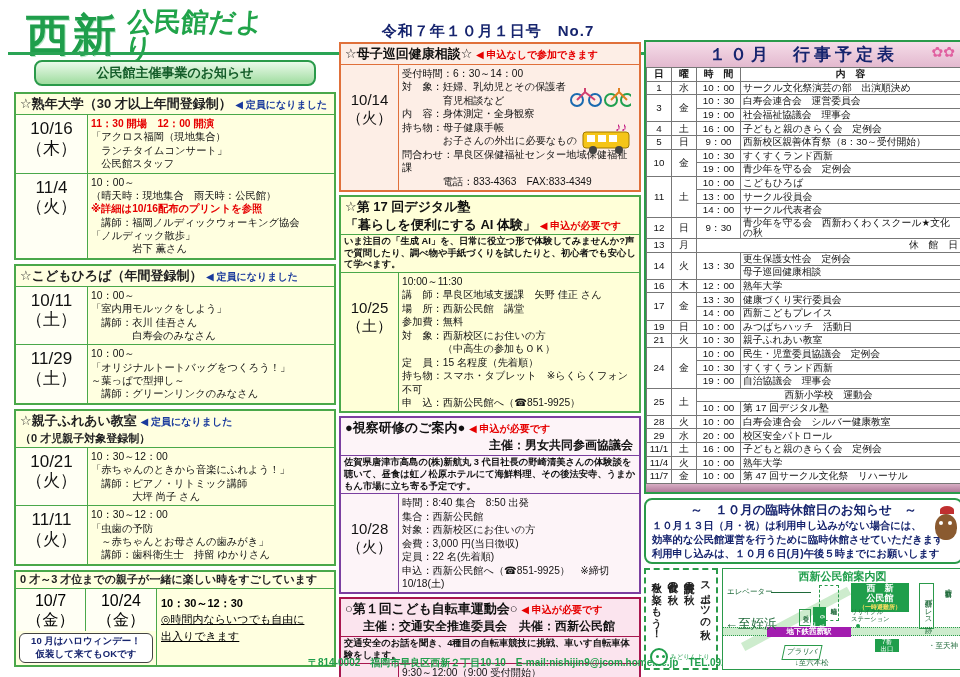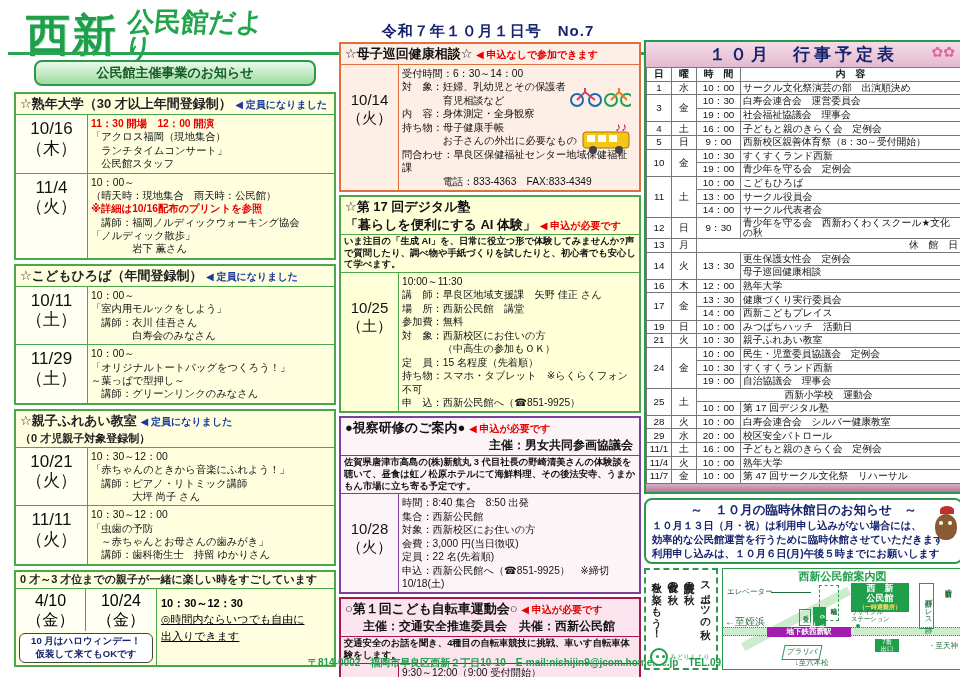"4/10" div.suku-datebox { text: 4/10 -> 10/7 }
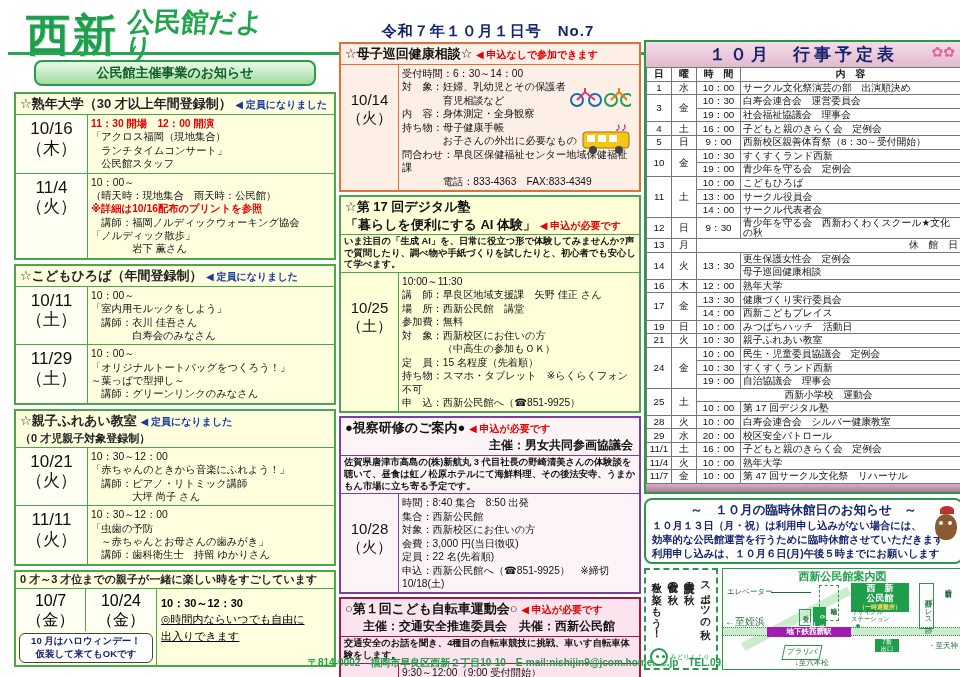"←至姪浜" .to-meinohama { font-size: 10px -> 13px }
